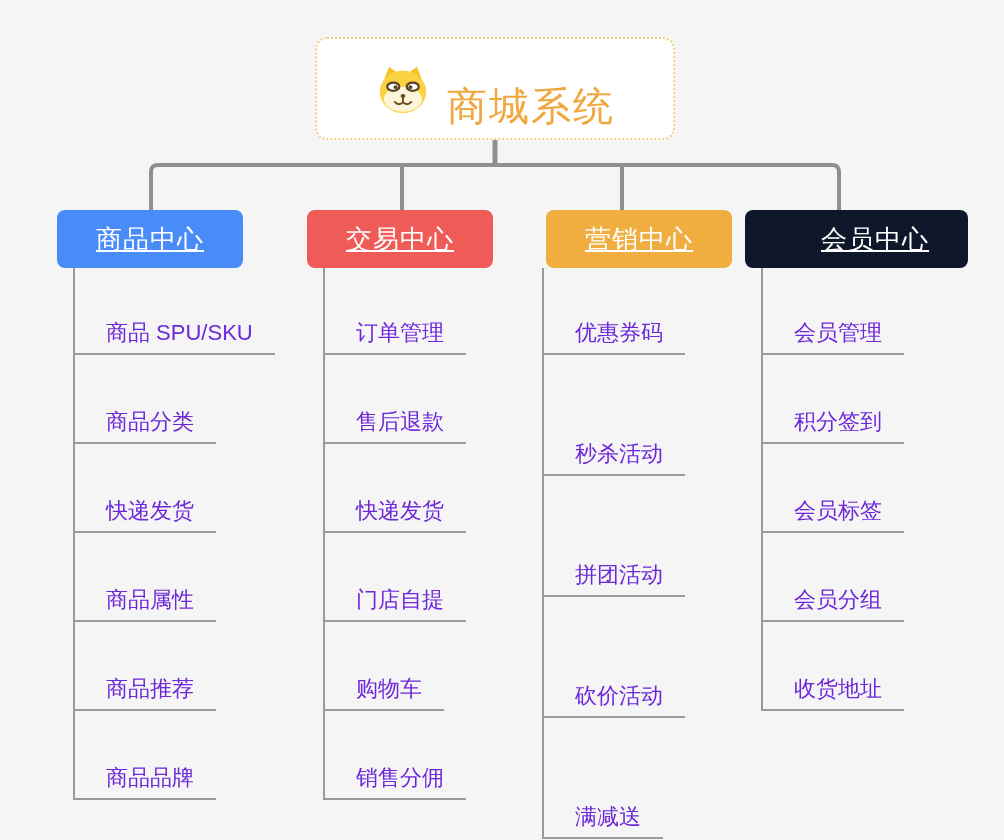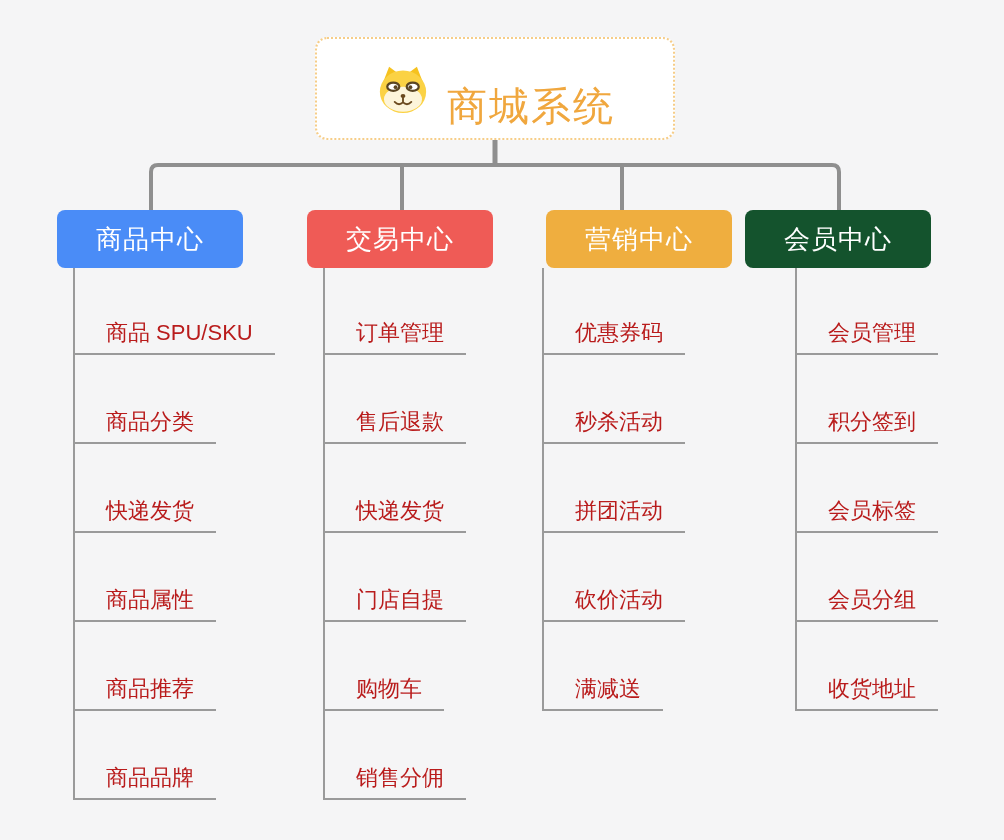"商品中心" .branch-header { text-decoration: none -> underline }
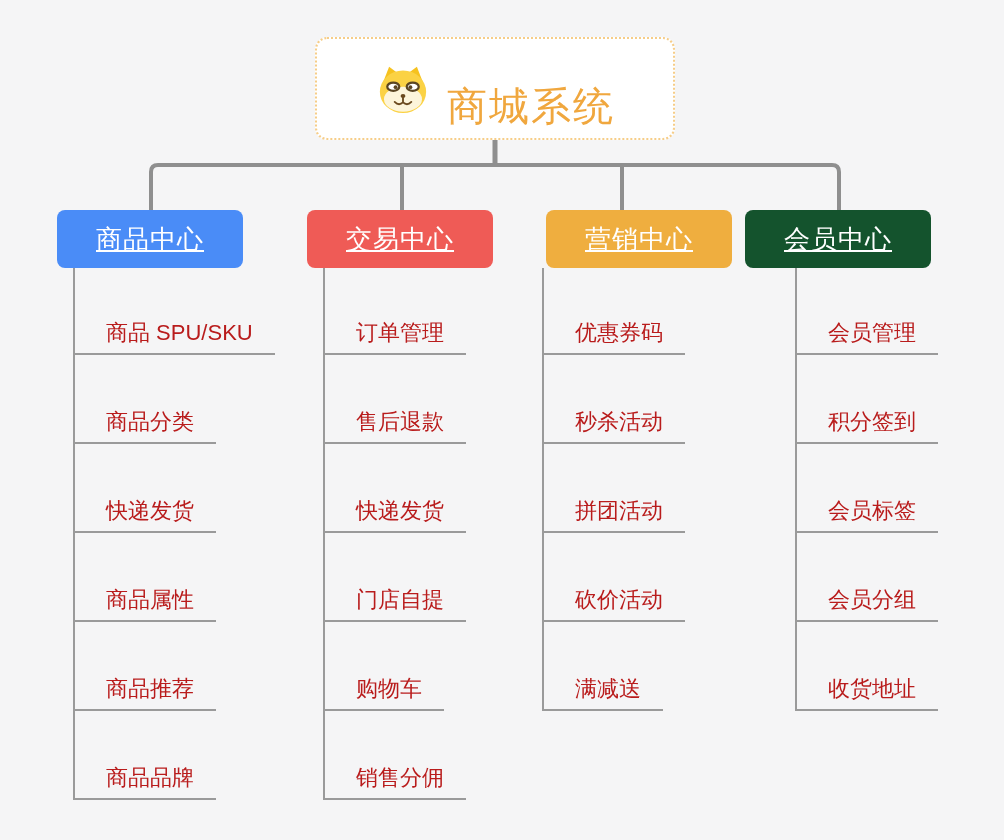"会员中心" div.branch-header { background-color: #14532d -> #0f172a; padding-left: none -> 37px }
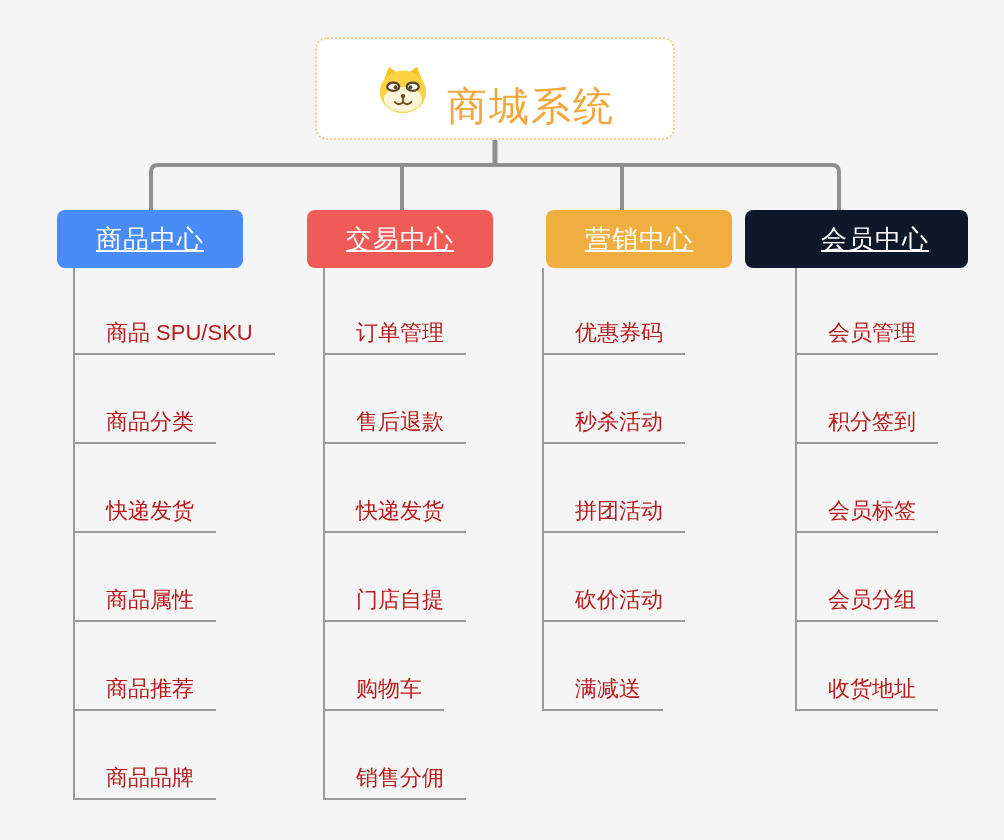"商品 SPU/SKU" .leaf-item { color: #b91c1c -> #6d28d9 }
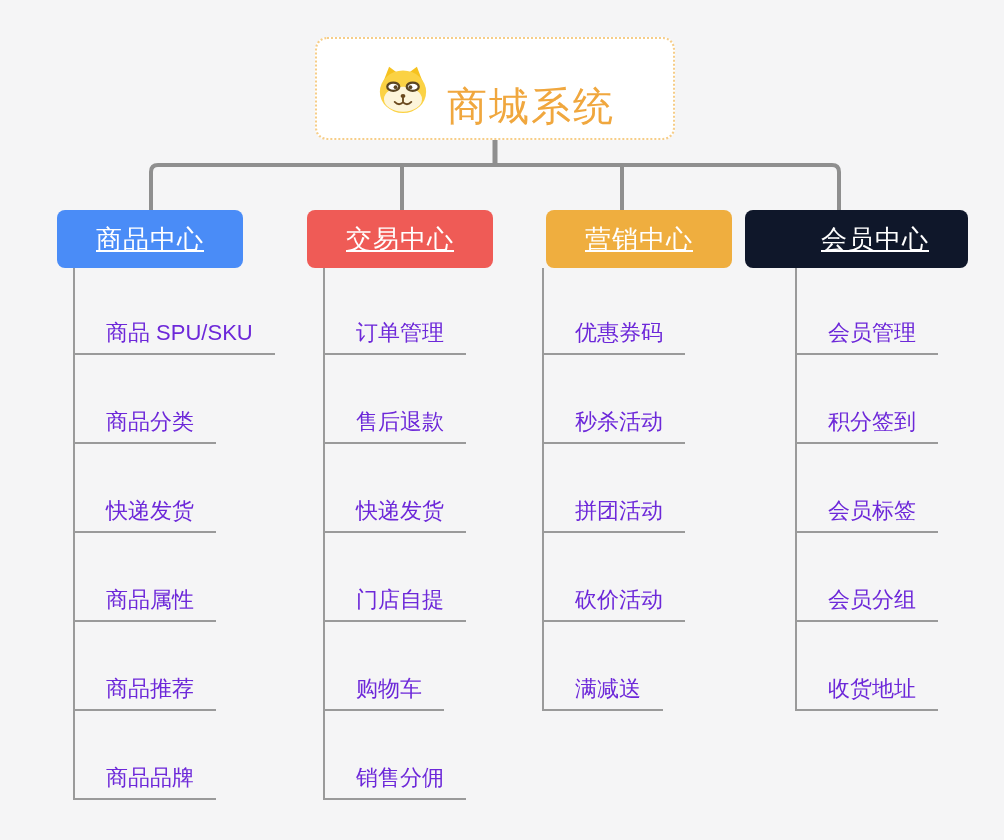"优惠券码" .bl-2 { gap: none -> 32px }
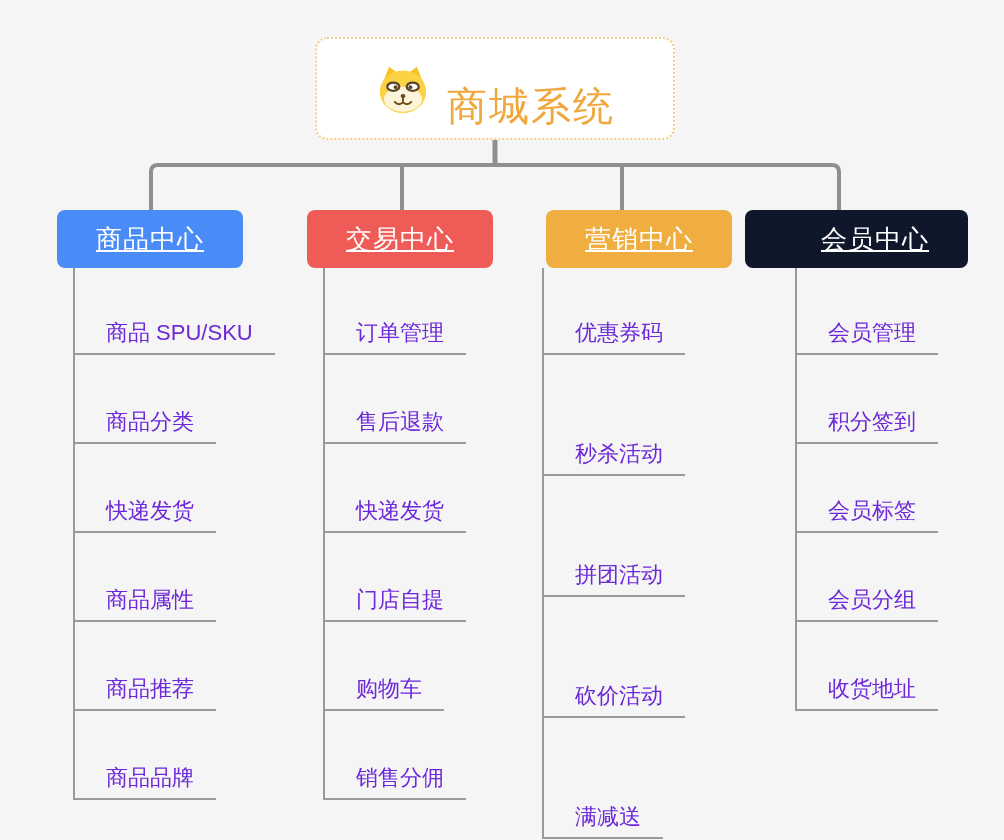"会员管理" .bl-3 { left: 795px -> 761px }
